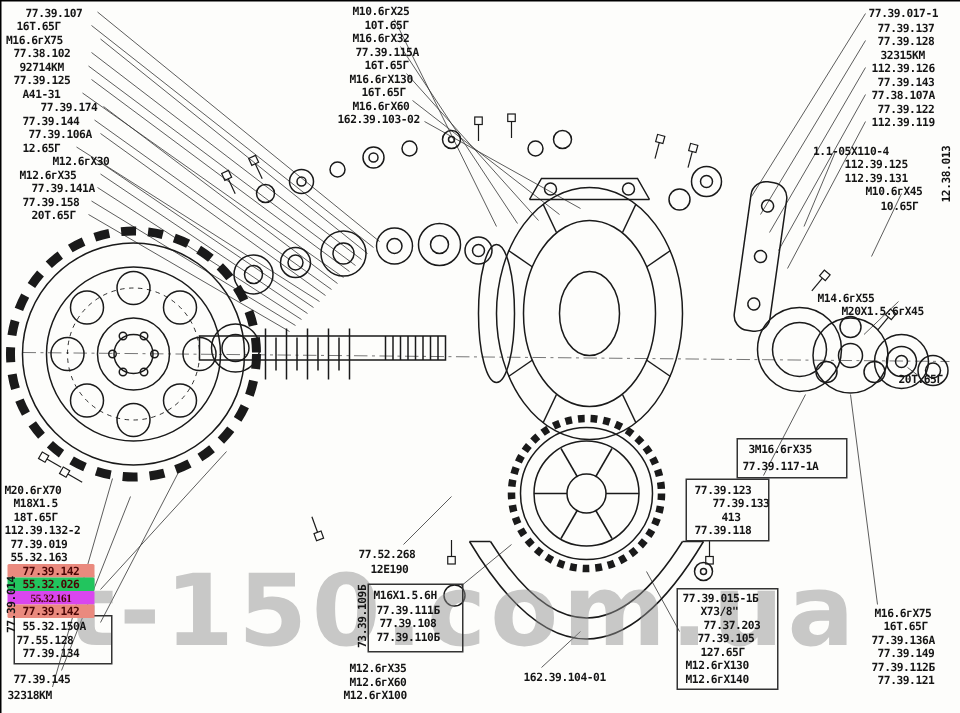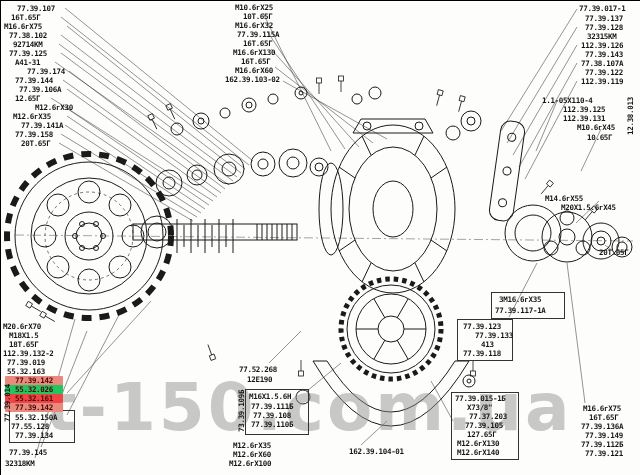"55.32.161" div.part-label { background: #ef4444 -> #d946ef; font-family: none -> Liberation Serif, serif }
